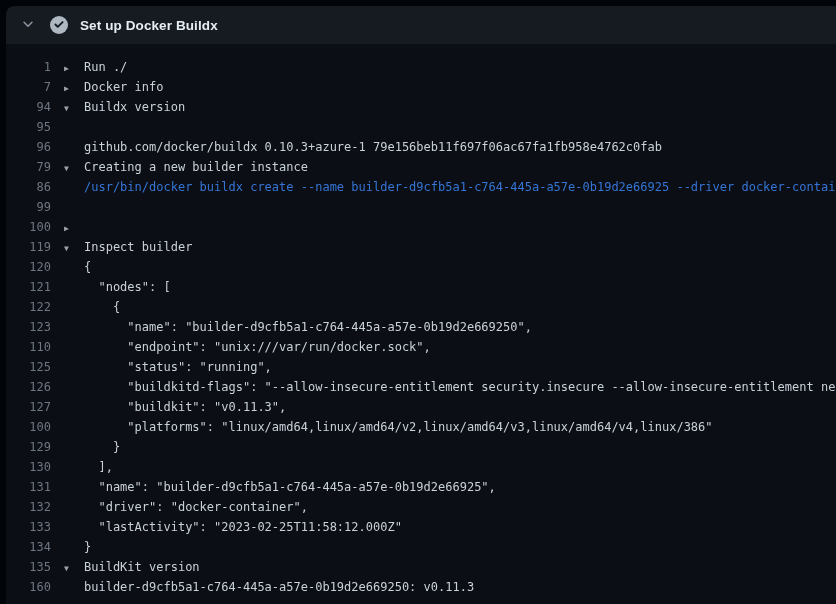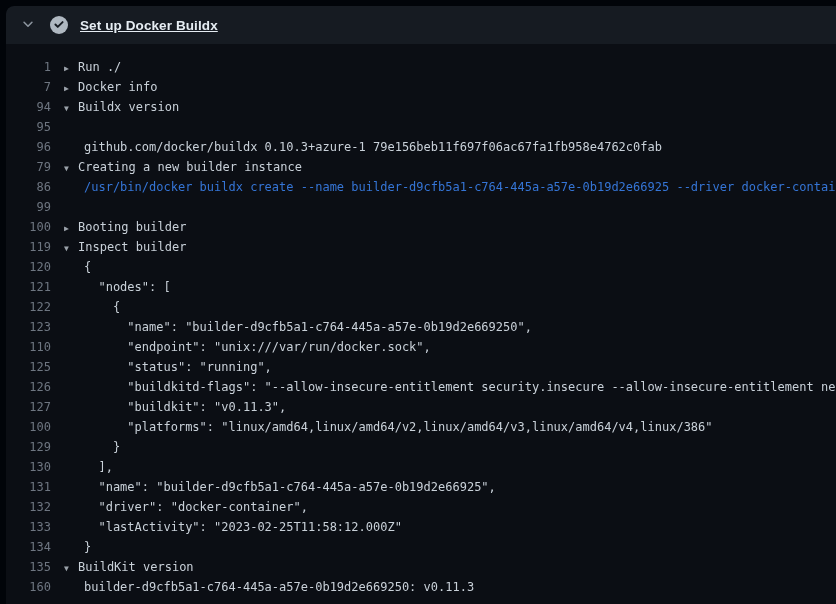"Set up Docker Buildx" .step-title { text-decoration: underline -> none }
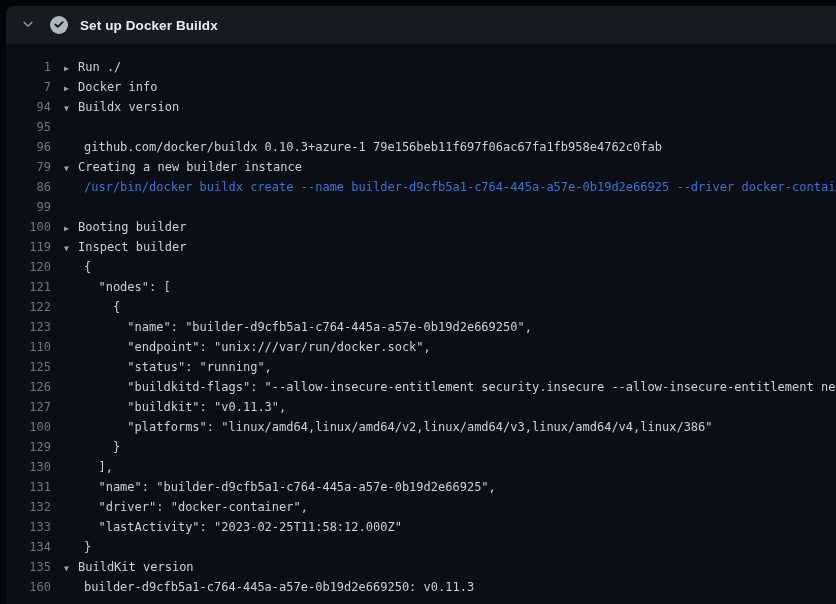"Run ./" .group-label { margin-left: 3px -> 9px }
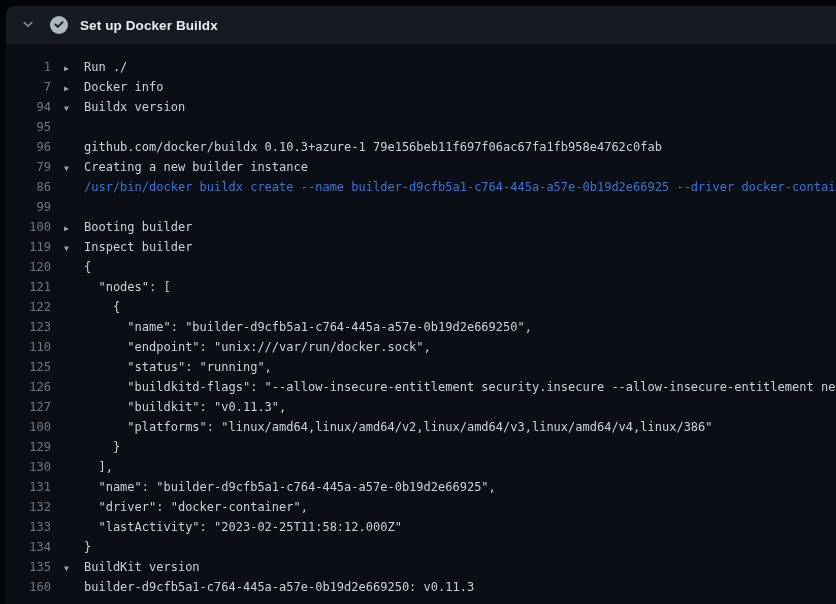"Booting builder" span.group-label { html: <span>Booting builder</span> -> none }
